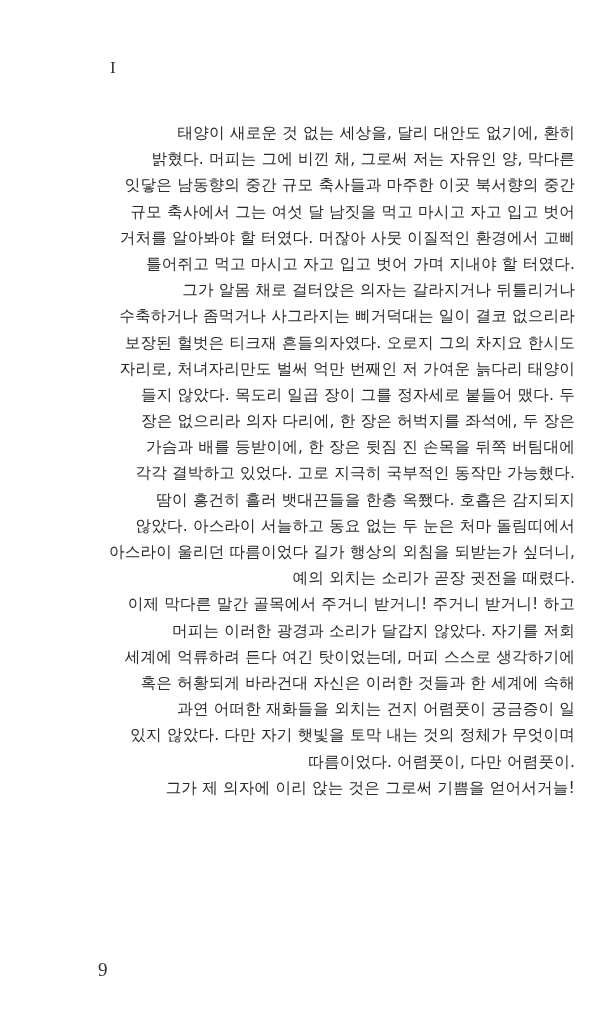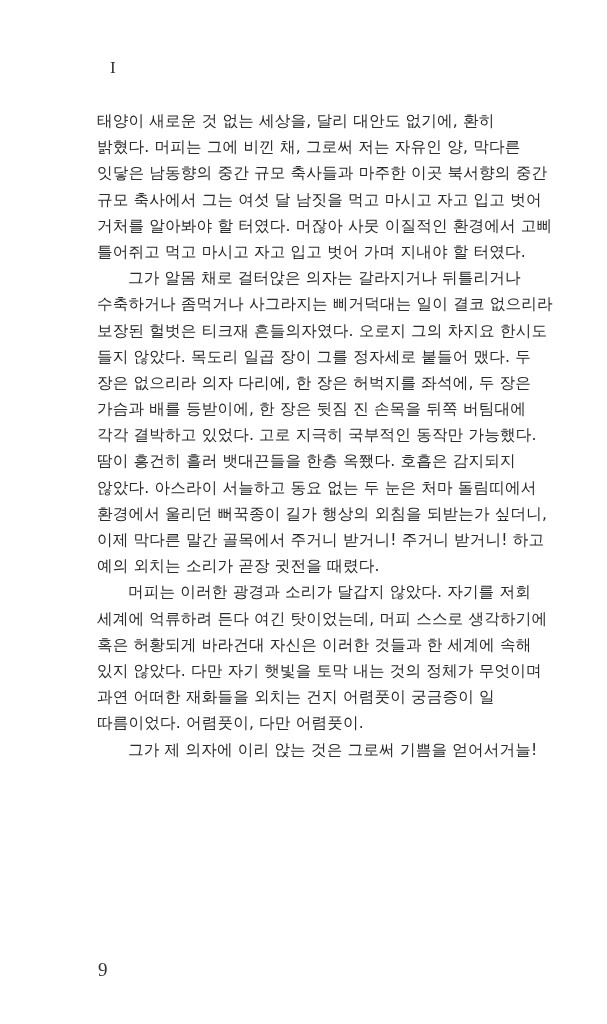"태양이 새로운 것 없는 세상을," .body-text { text-align: none -> right; top: 108px -> 120px }
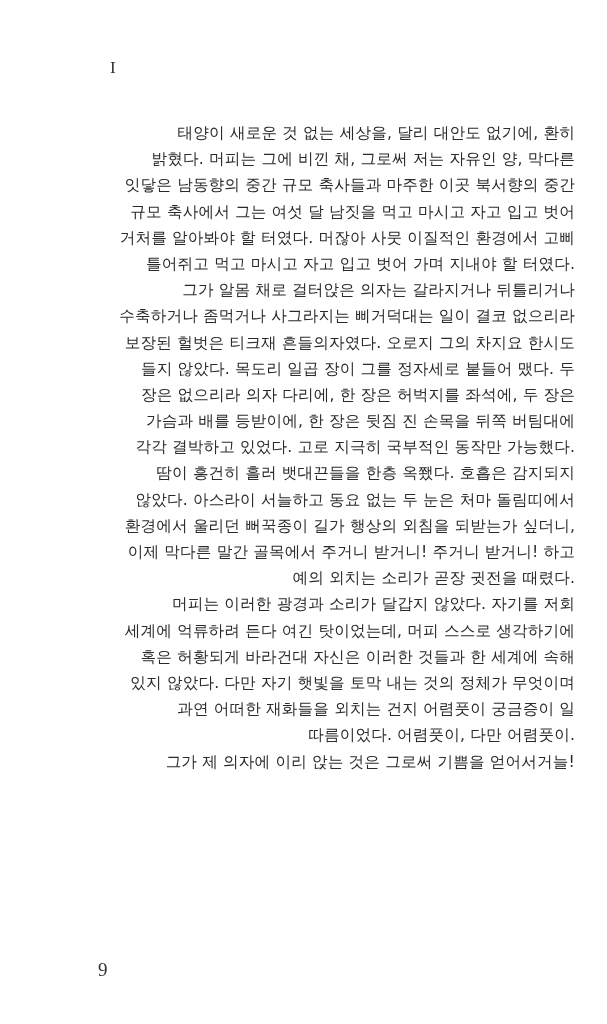"자리로, 처녀자리만도 벌써 억만 번째인" span.line { html: none -> <span>자리로, 처녀자리만도 벌써 억만 번째인 저 가여운 늙다리 태양이</span> }
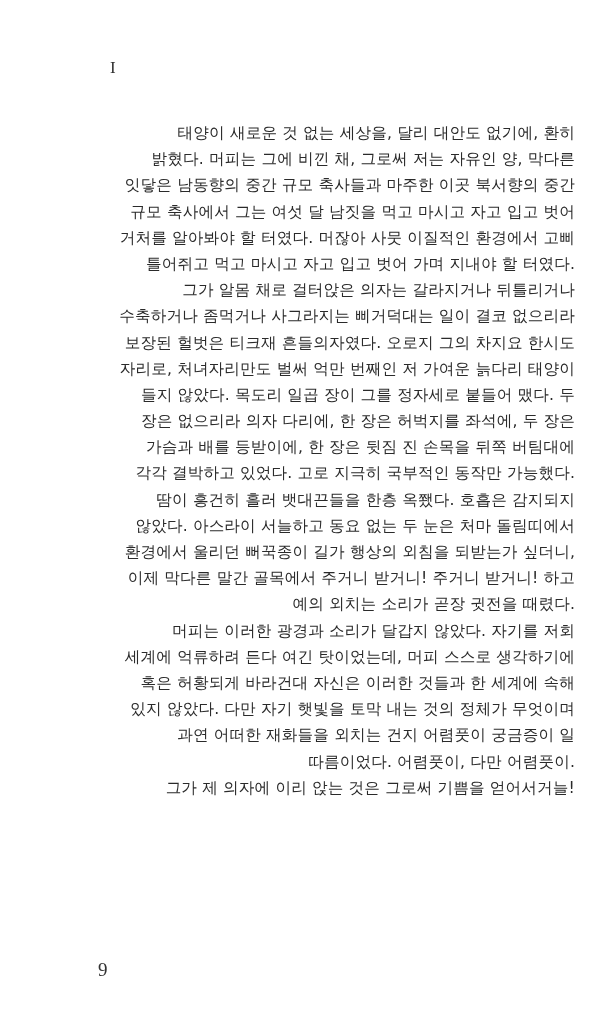"환경에서 울리던 뻐꾹종이 길가 행상의" span.line { text: 환경에서 울리던 뻐꾹종이 -> 아스라이 울리던 따름이었다 }
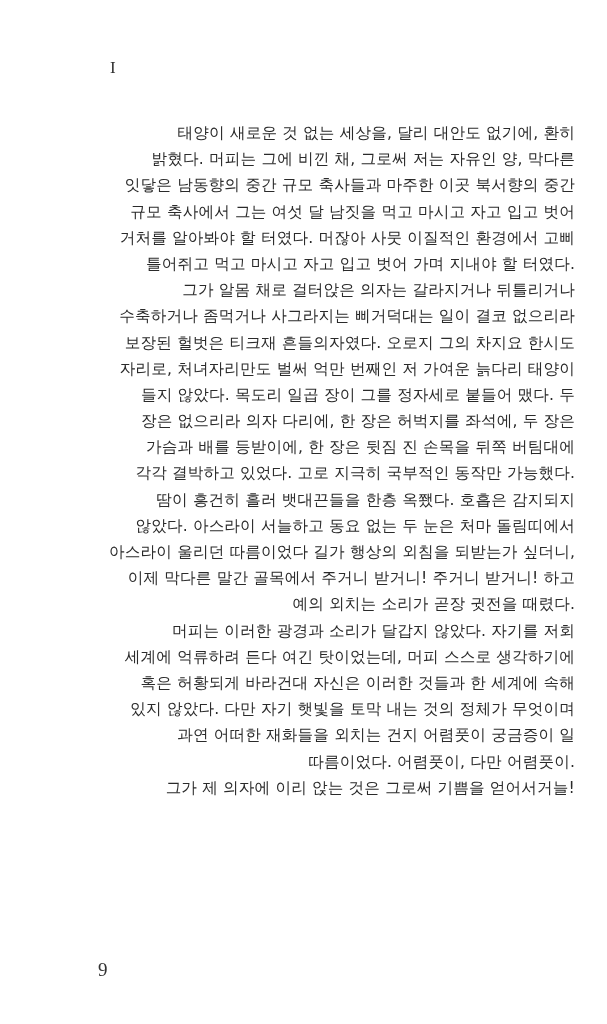"이제 막다른 말간 골목에서 주거니" span.line { order: before "예의 외치는 소리가 곧장 귓전을" -> after "예의 외치는 소리가 곧장 귓전을" }
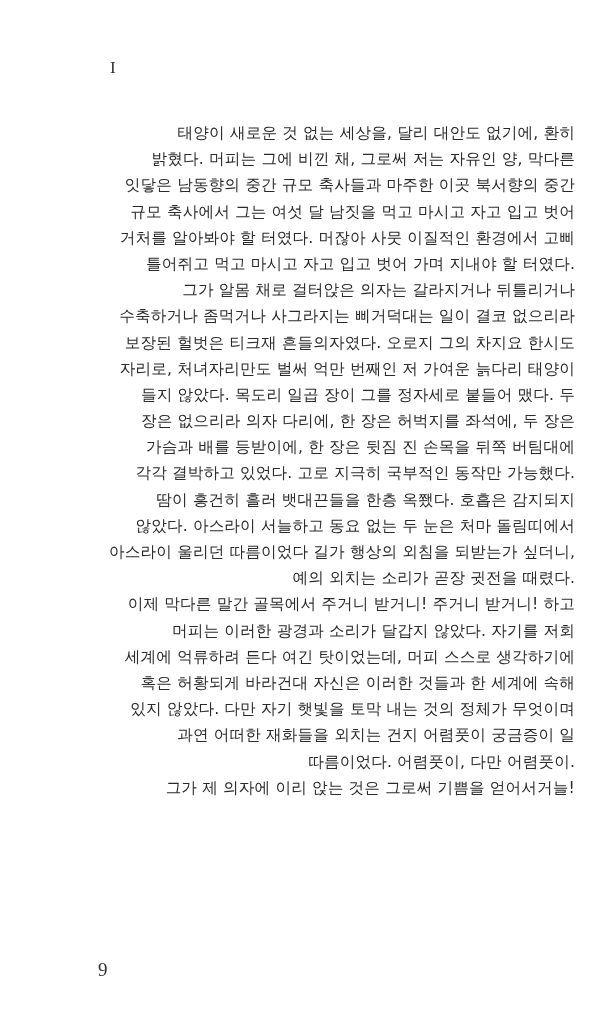"있지 않았다. 다만 자기 햇빛을" span.line { order: before "과연 어떠한 재화들을 외치는 건지" -> after "과연 어떠한 재화들을 외치는 건지" }
